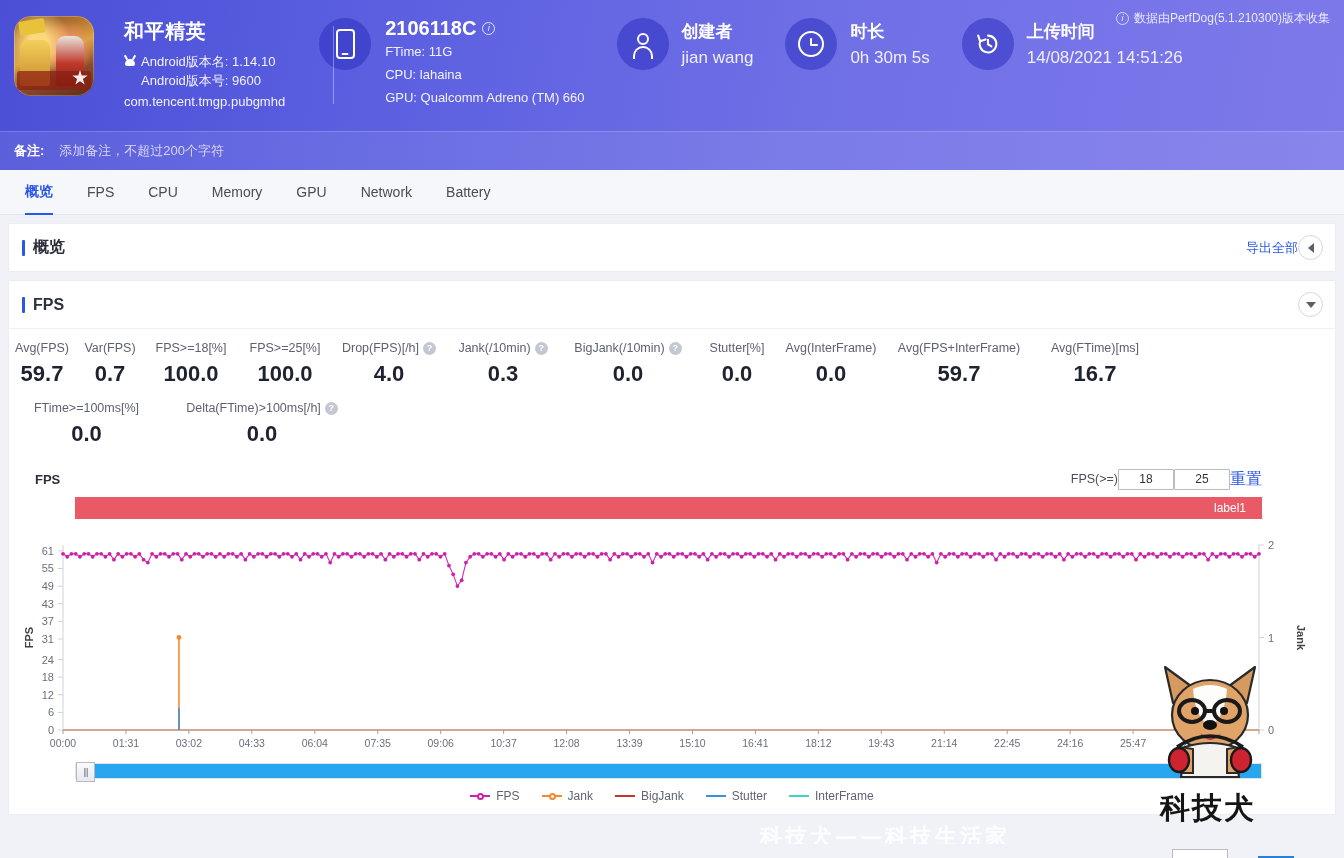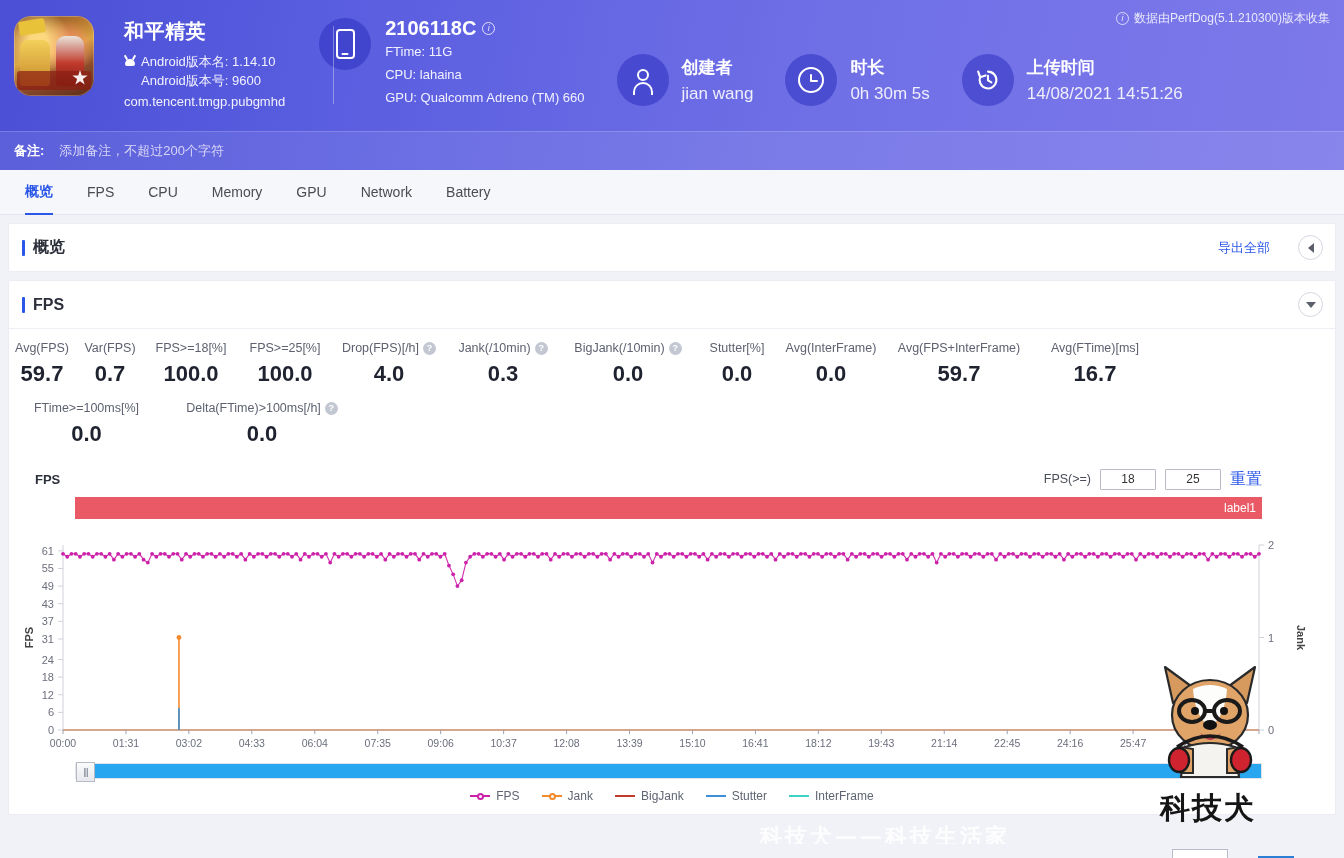"创建者" .kv-block { margin-top: 36px -> none }
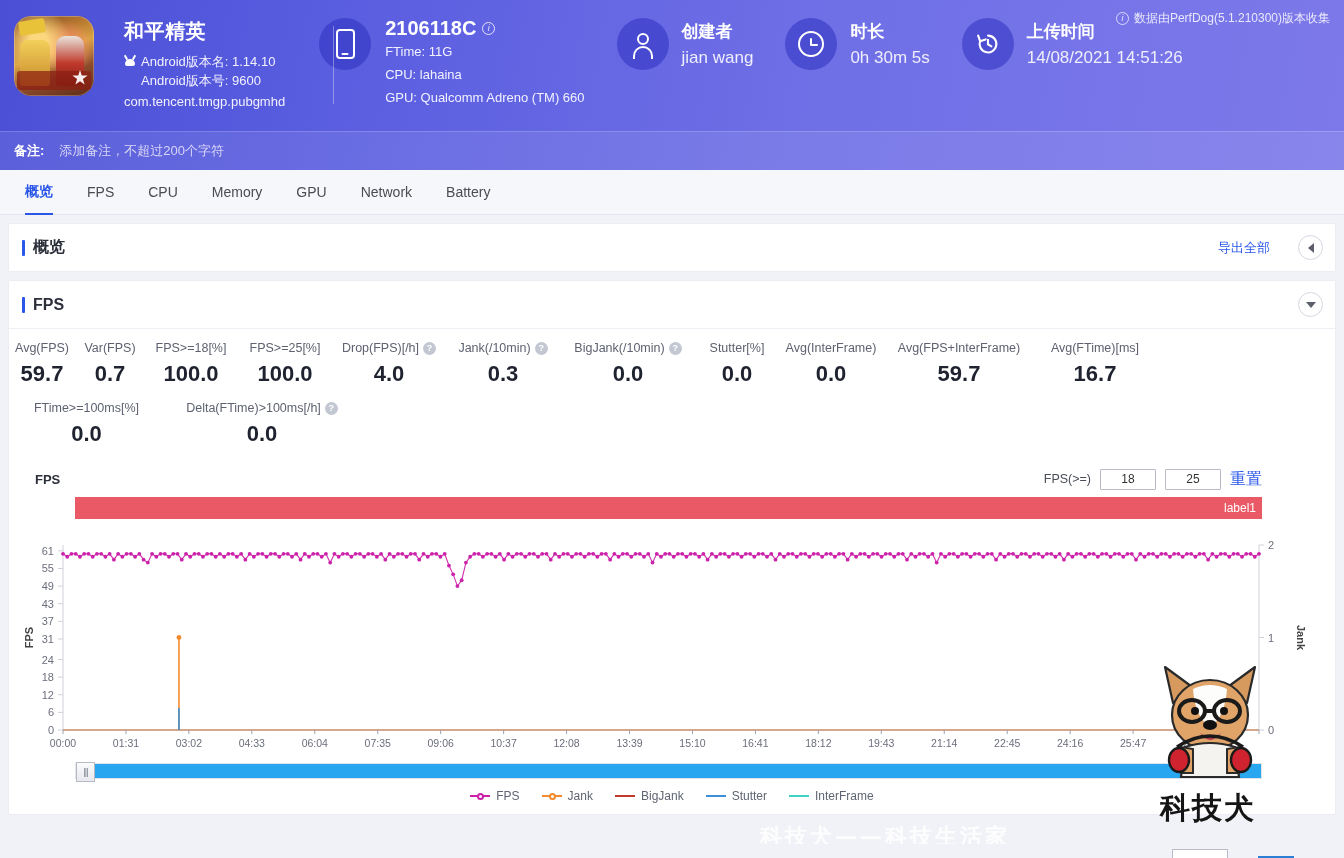"导出全部" .head-right { gap: 28px -> 0 }
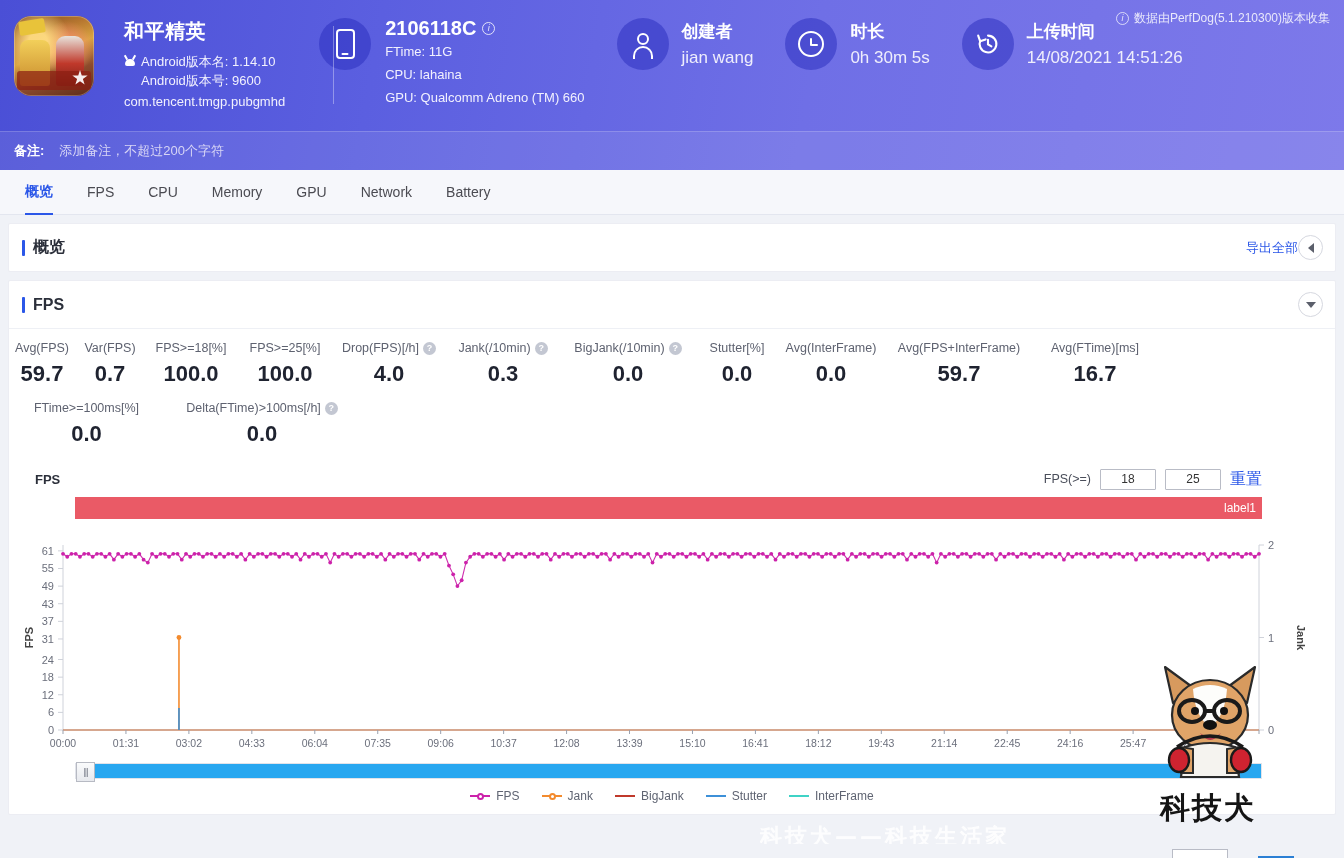"FPS(>=)" .chart-top-right { gap: 9px -> 0 }
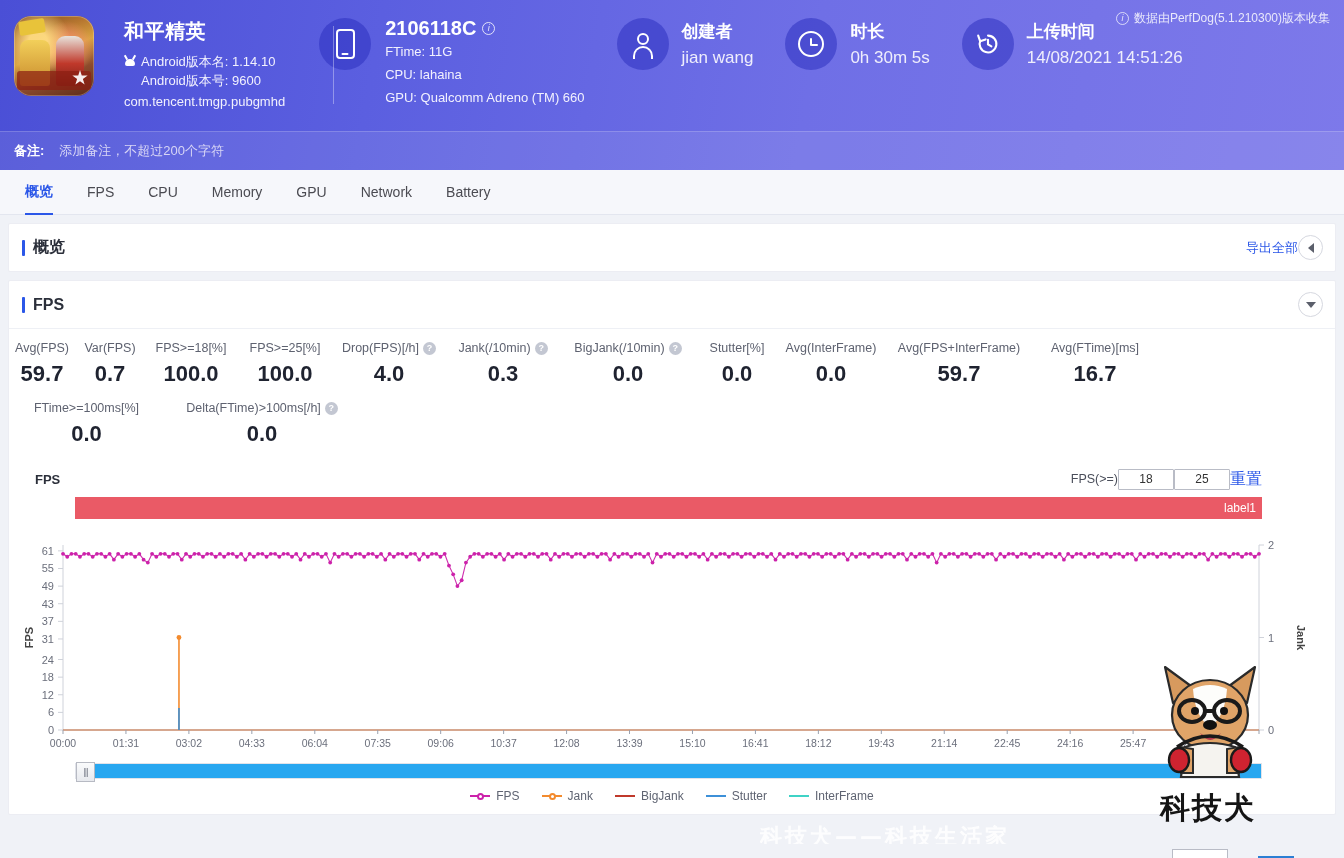"label1" span { padding-right: 6px -> 16px }
